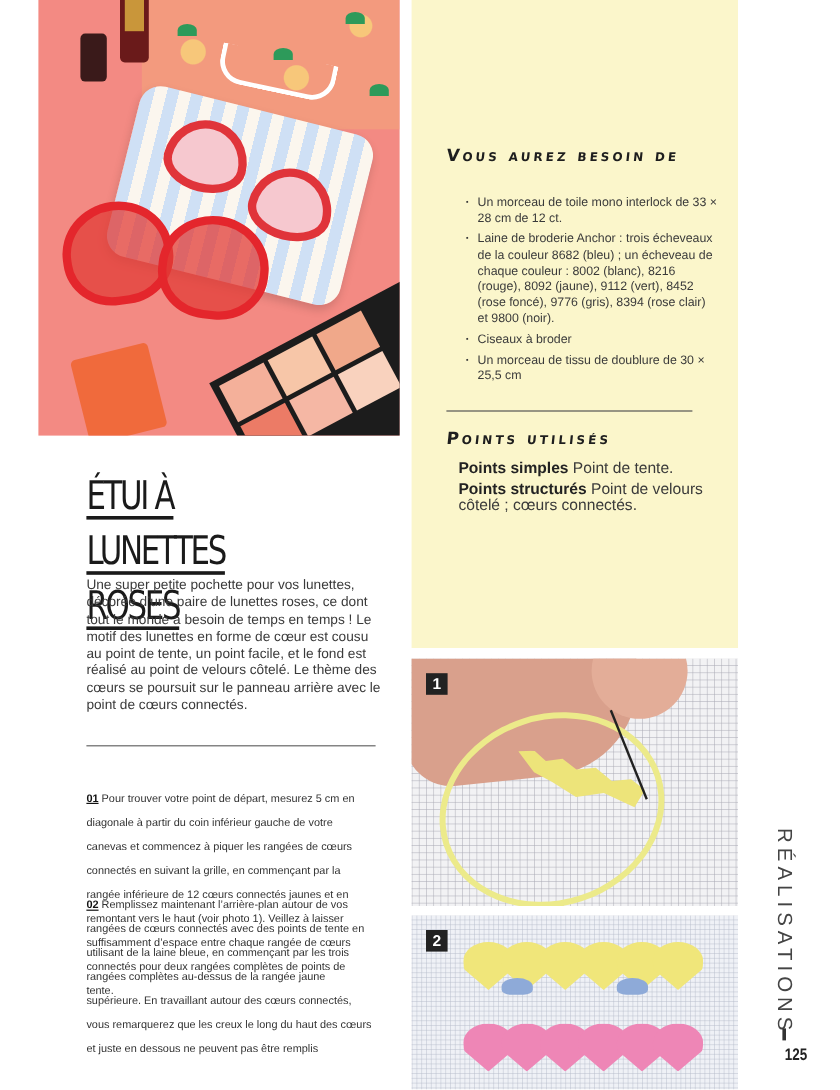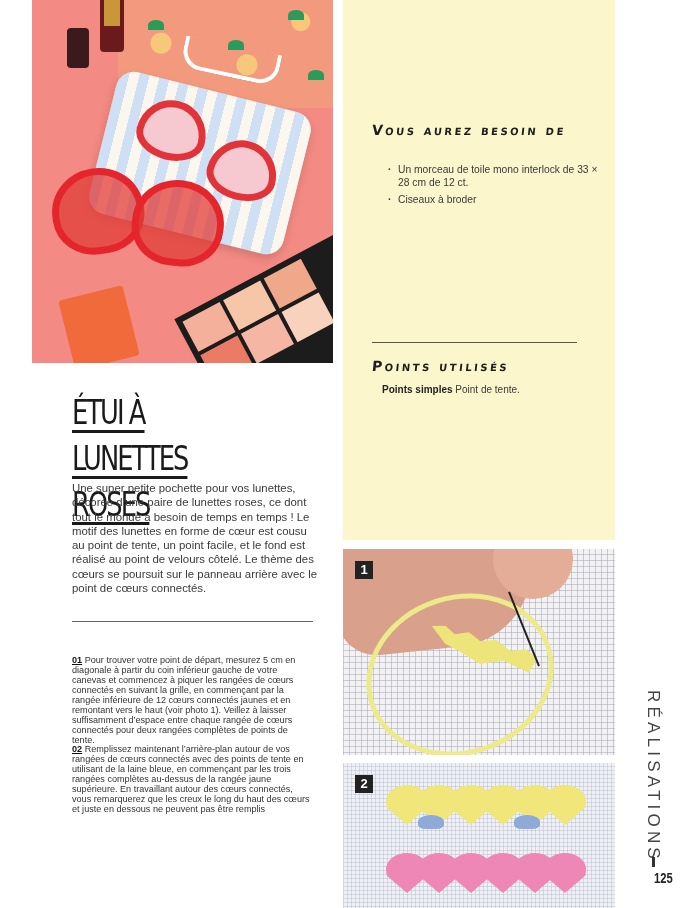"Laine de broderie Anchor :" li { html: none -> <li>Laine de broderie Anchor : trois écheveaux de la couleur 8682 (bleu) ; un écheveau de chaque couleur : 8002 (blanc), 8216 (rouge), 8092 (jaune), 9112 (vert), 8452 (rose foncé), 9776 (gris), 8394 (rose clair) et 9800 (noir).</li> }
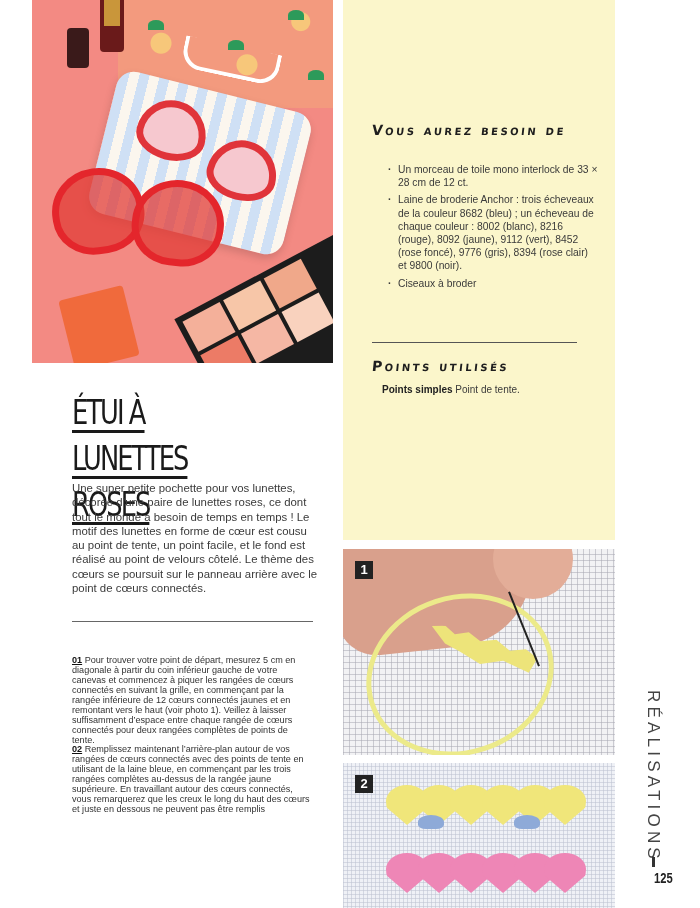"Un morceau de tissu de" li { html: none -> <li>Un morceau de tissu de doublure de 30 × 25,5 cm</li> }
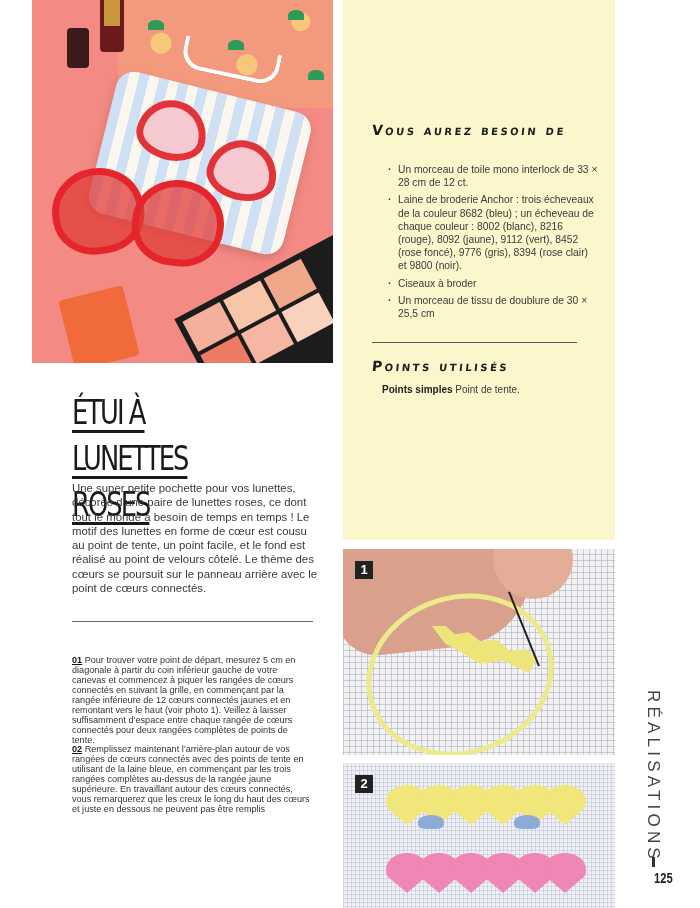"Points simples Point de tente." .panel .stitch { font-size: 10px -> 13px }
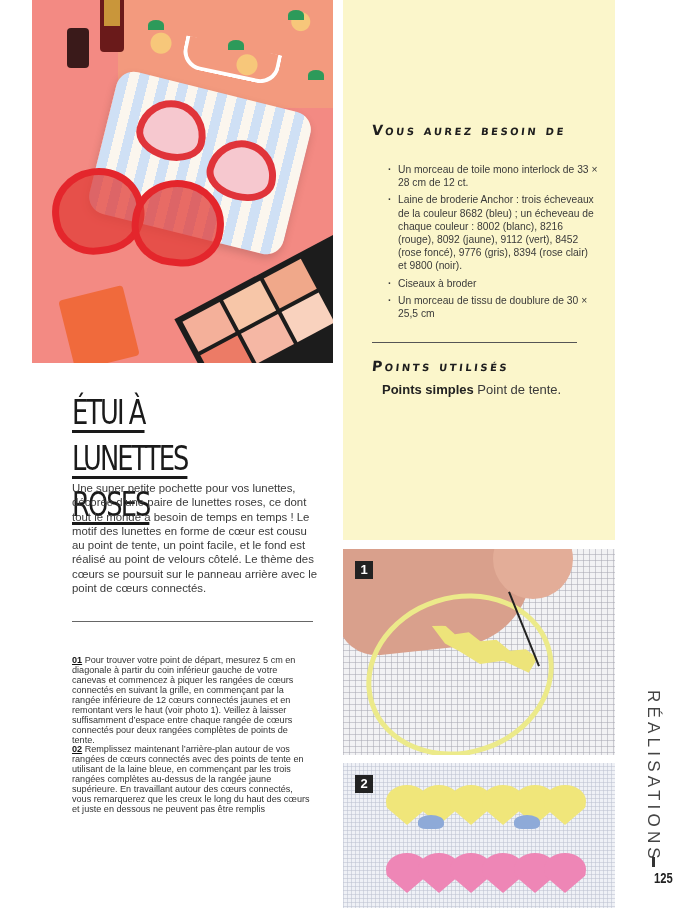"Points structurés Point de velours" div.stitch { html: none -> <div> <b>Points structurés</b><span> Point de velours côtelé ; cœurs connectés.</span> </div> }
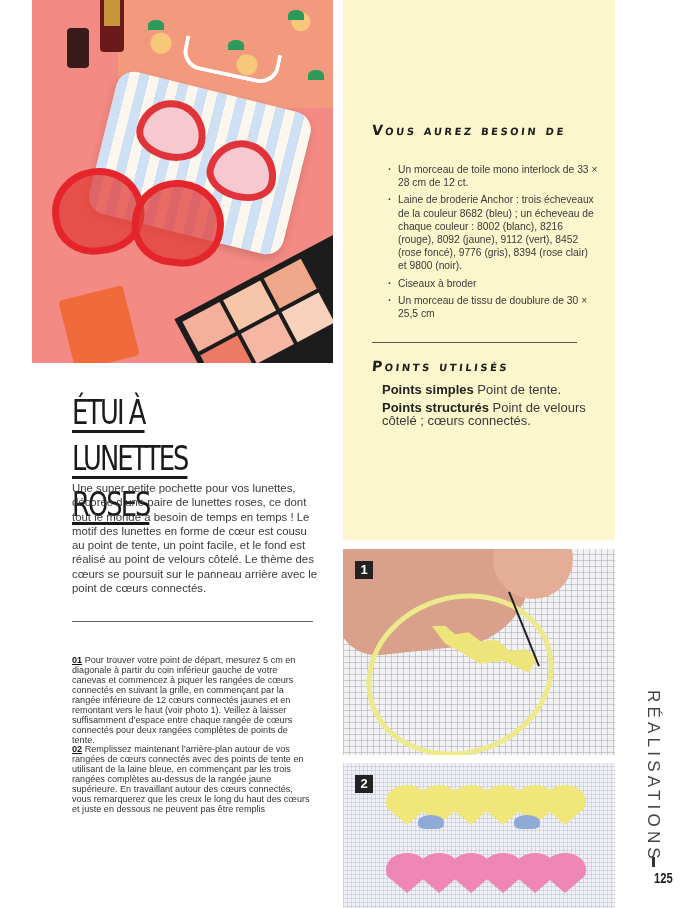"01 Pour trouver votre point" .step { line-height: 10px -> 20px }
